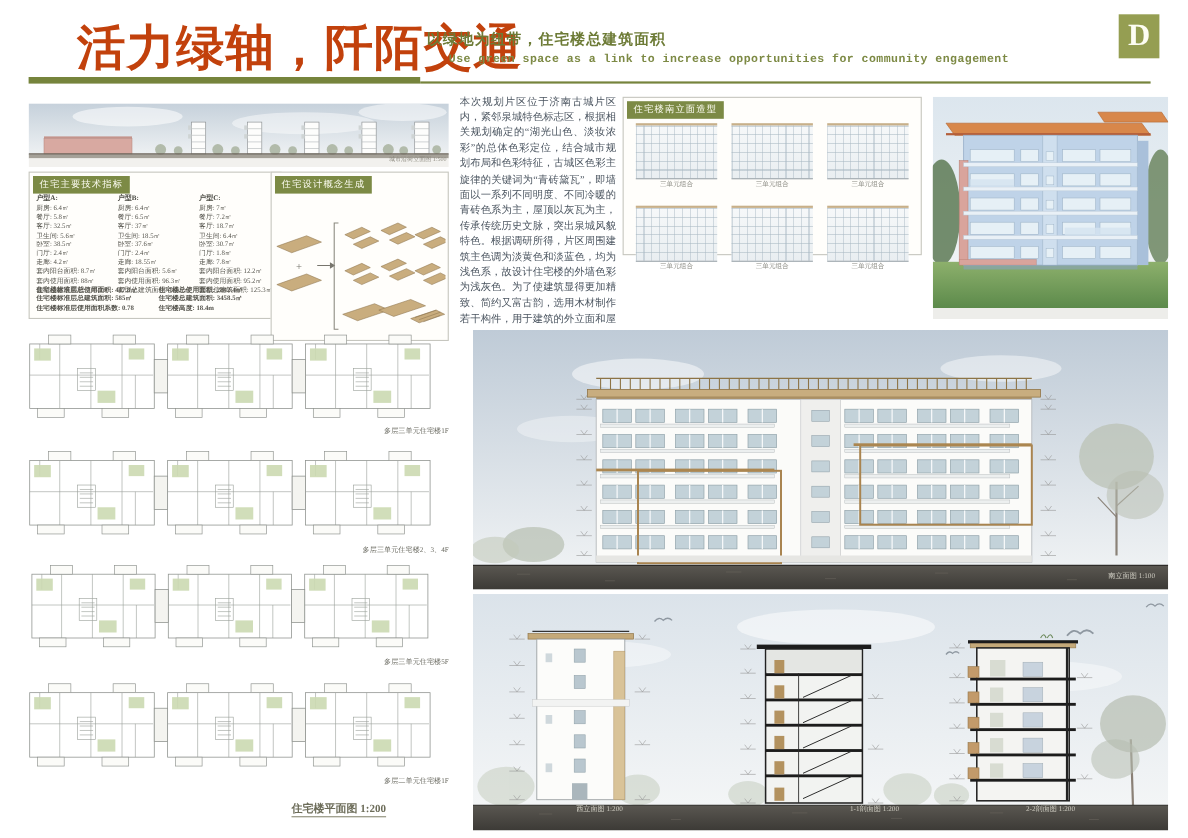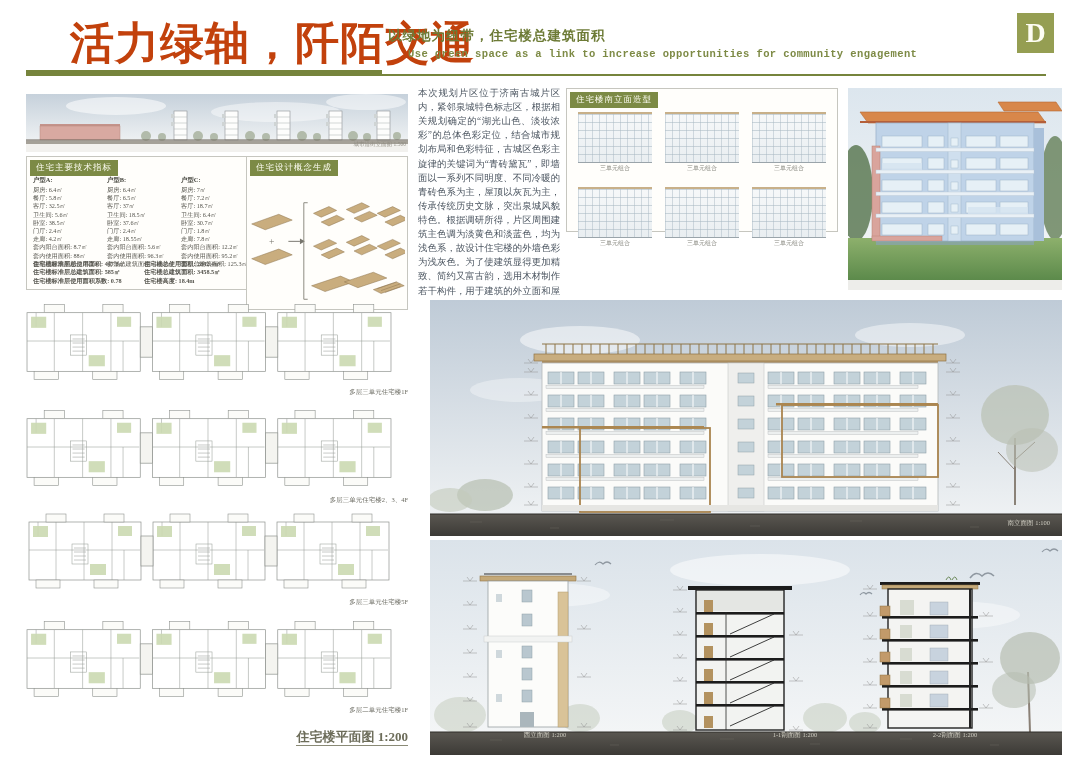"住宅楼平面图 1:200" #sheetcap { font-size: 13px -> 10px; text-align: right -> center }
